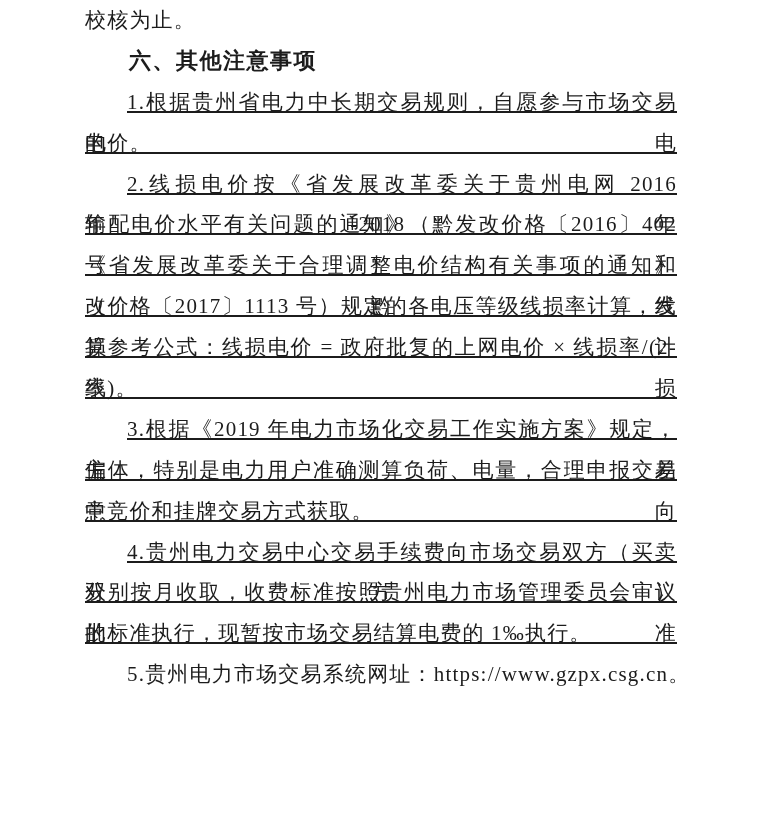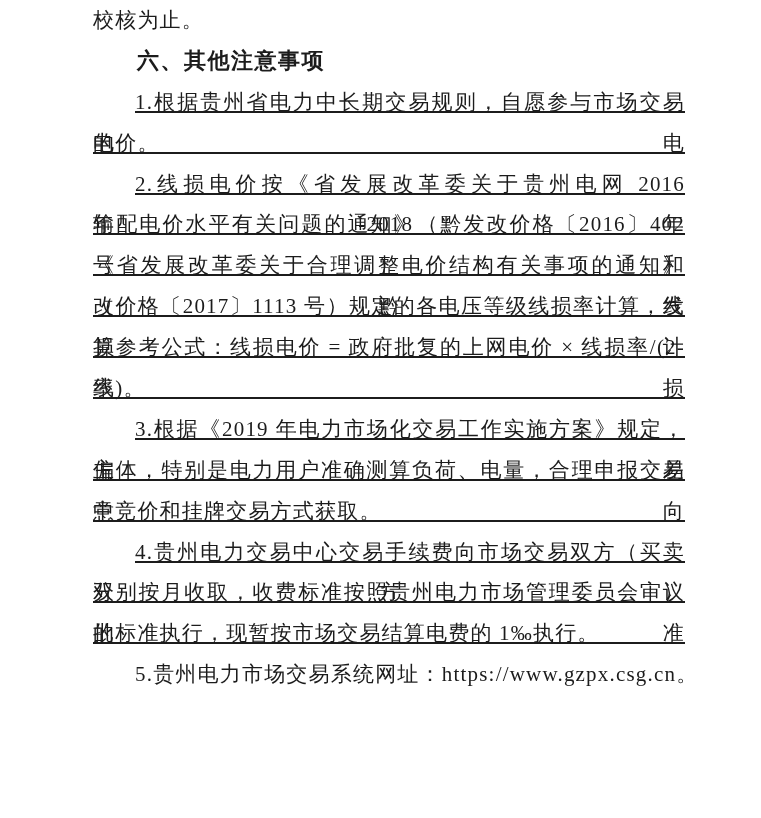"校核为止。" .page { margin-left: 8px -> none }
